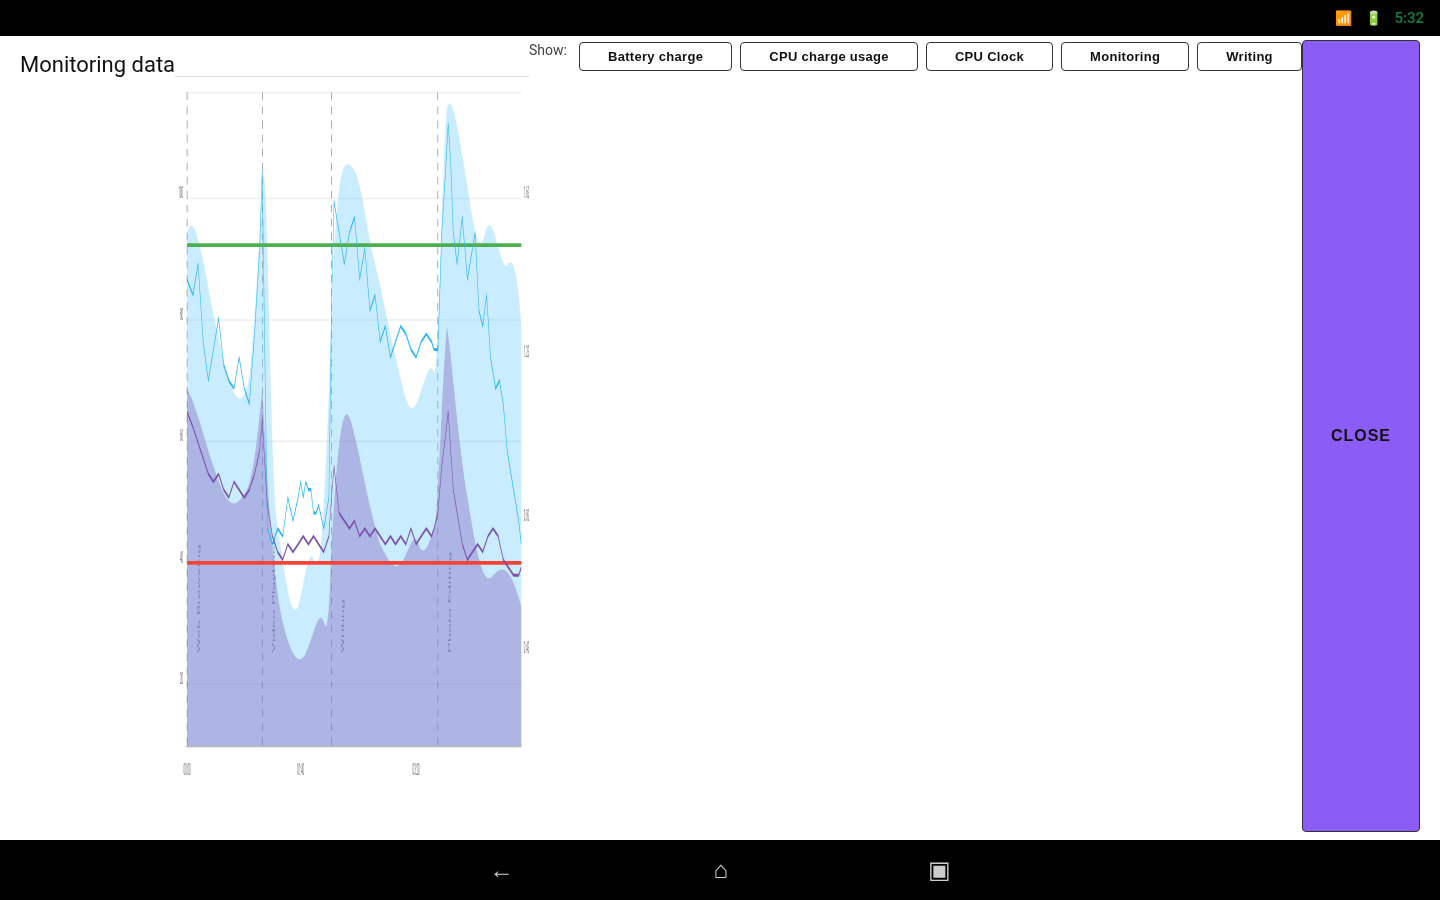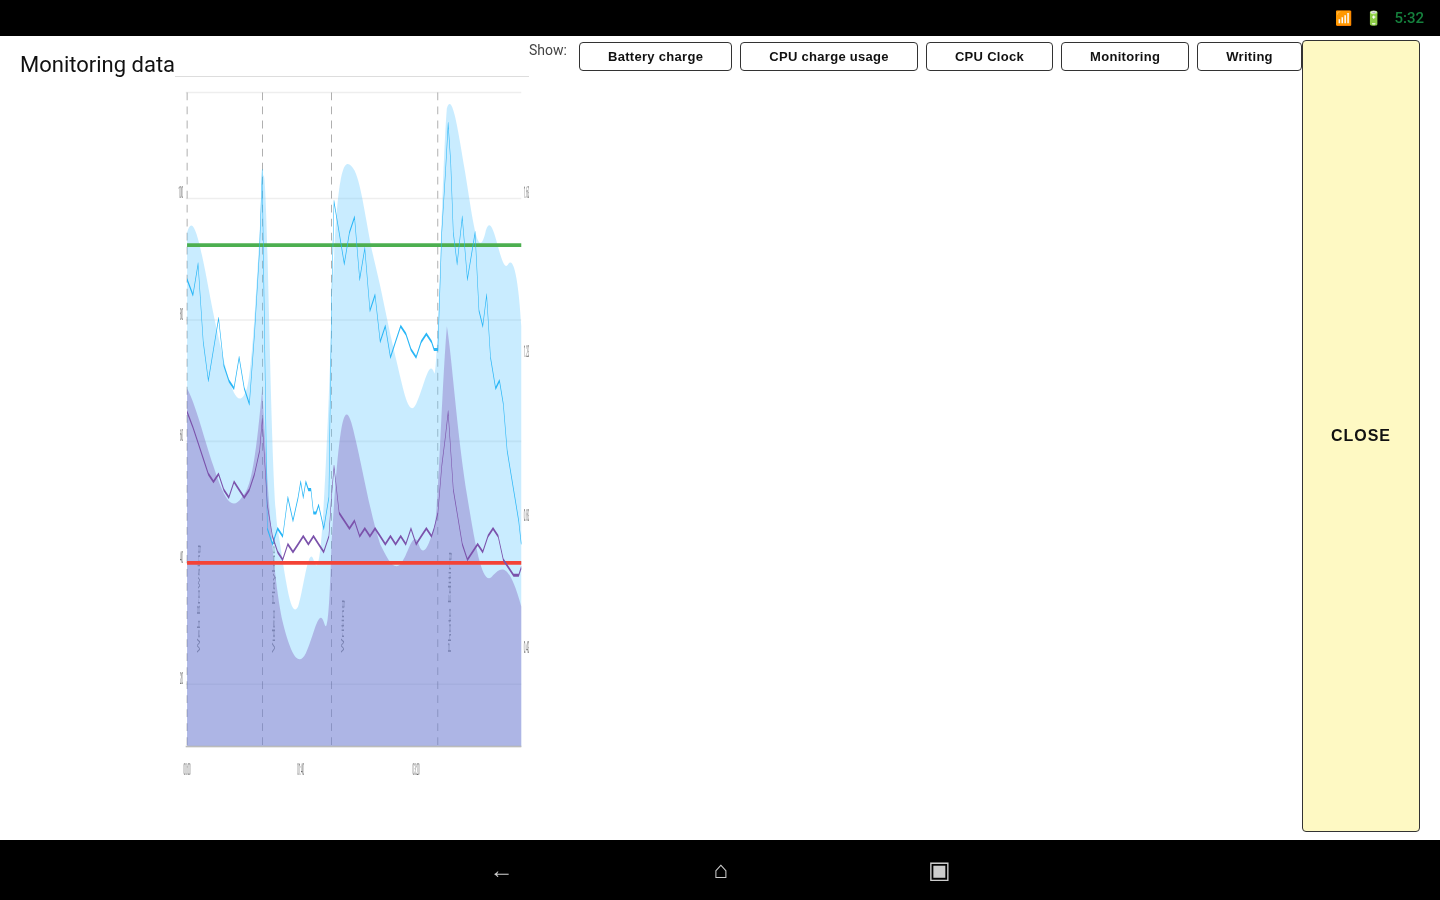"CLOSE" #close-btn { background: #fef9c3 -> #8b5cf6 }
